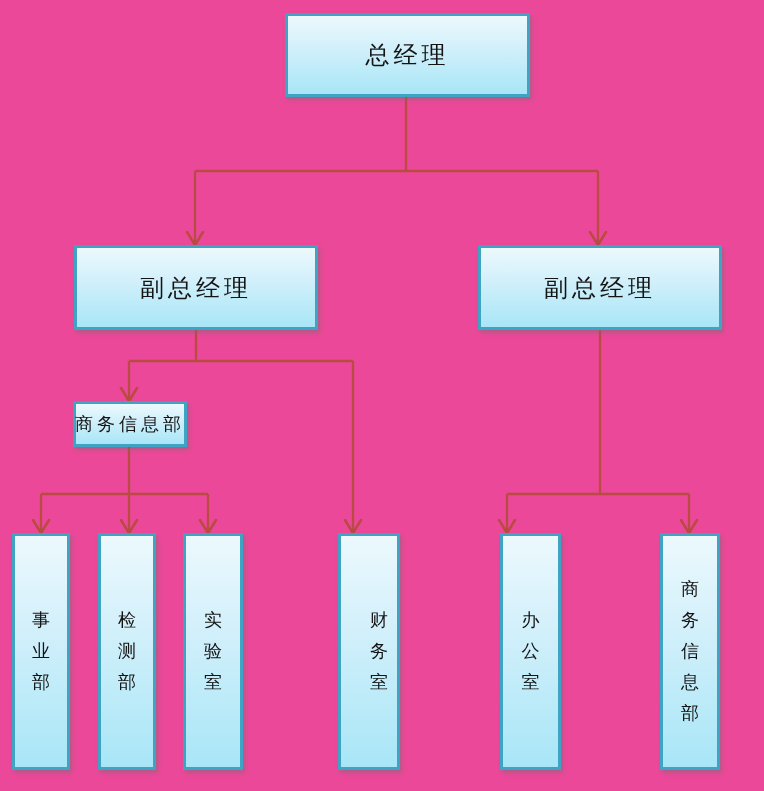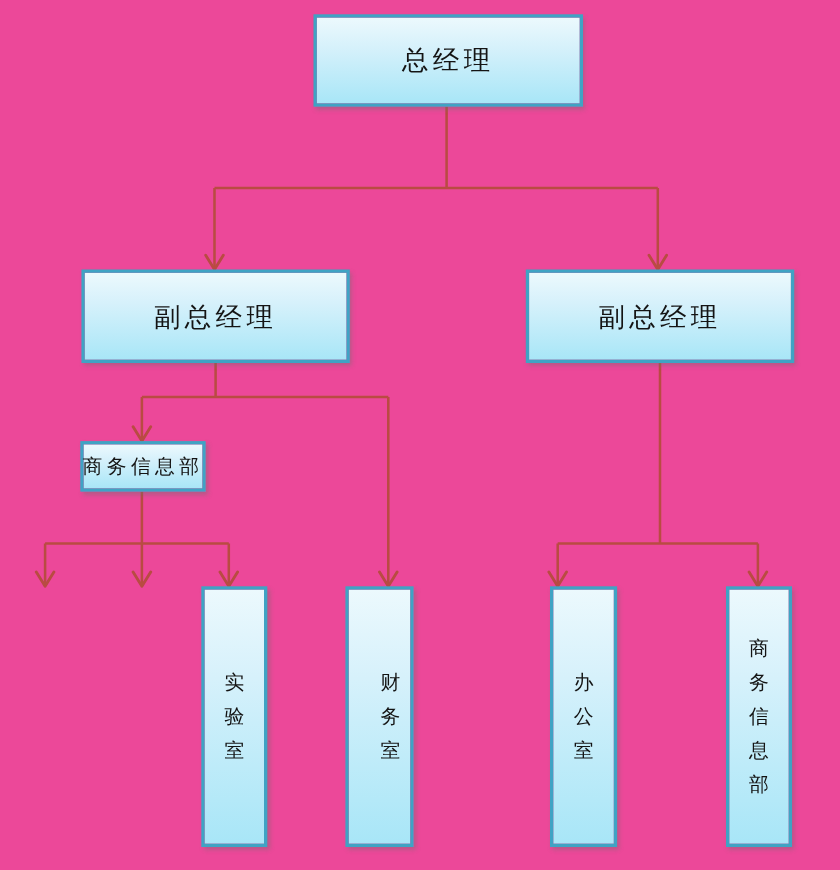"事业部" div.node { html: none -> <div> <span>事业部</span> </div> }
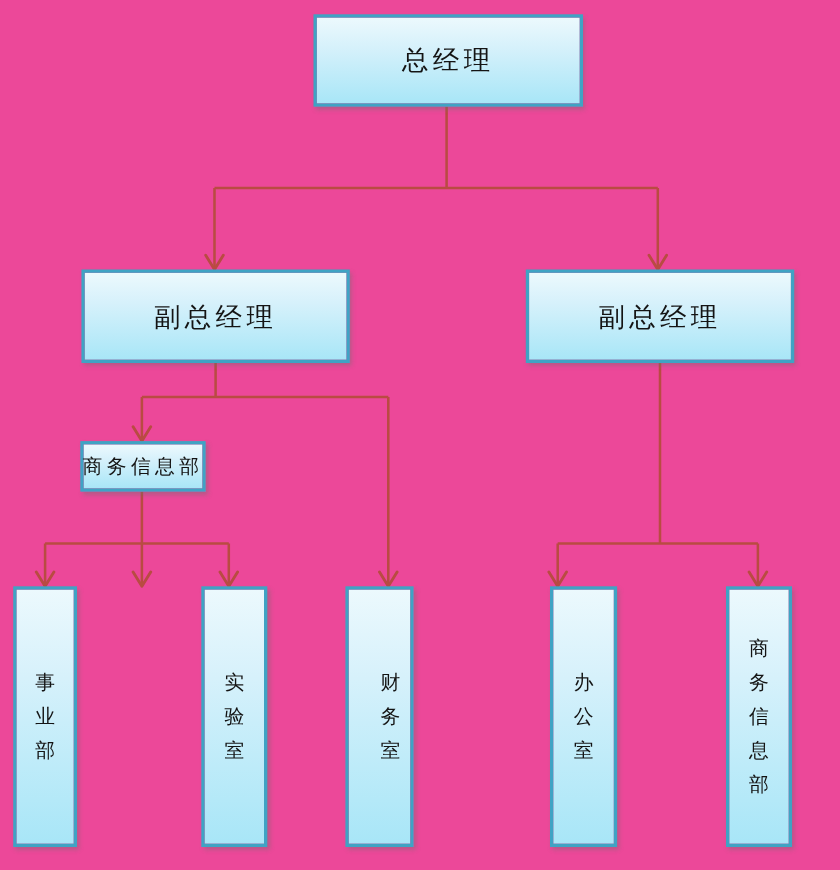"检测部" div.node { html: none -> <div> <span>检测部</span> </div> }
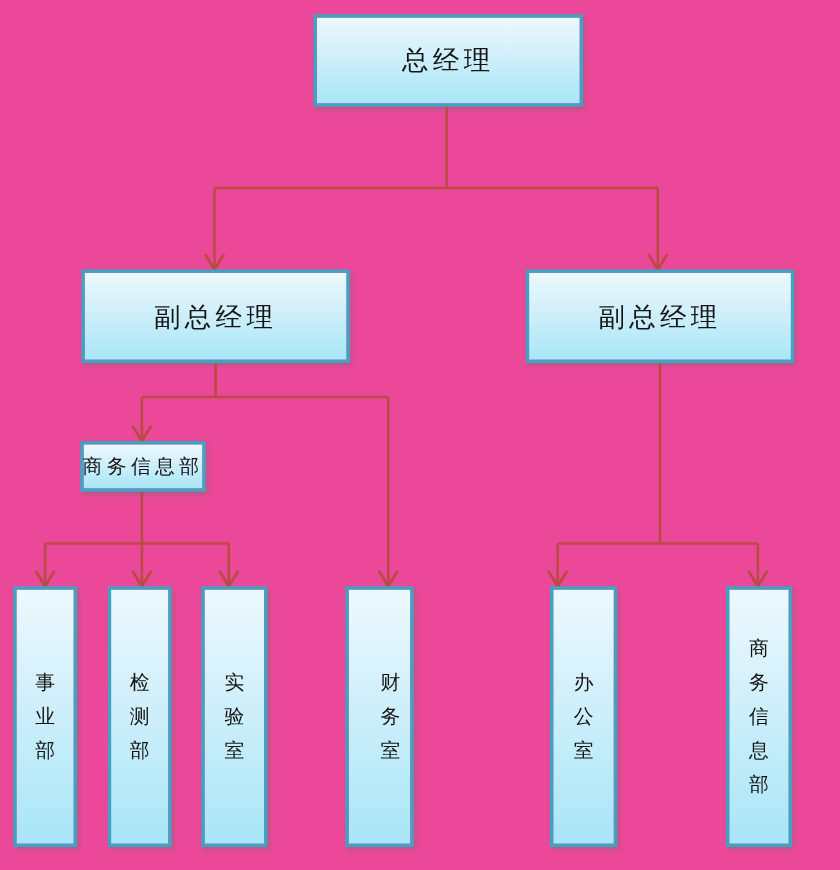"财务室" div.node { left: 314px -> 338px }
